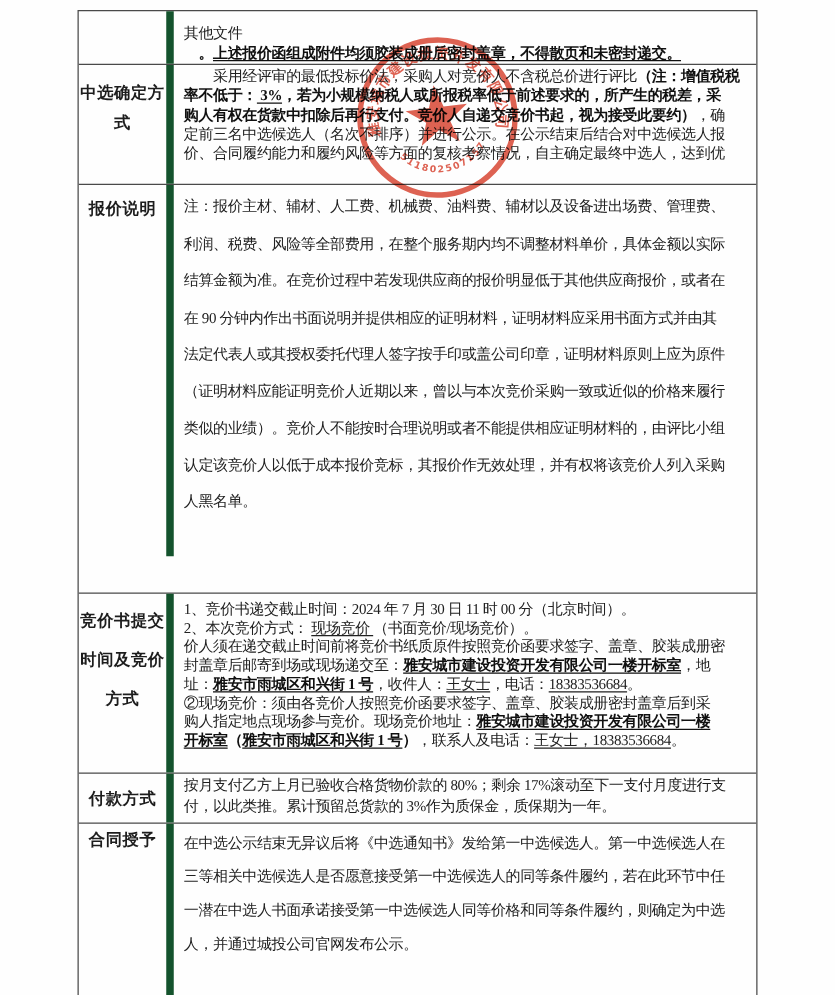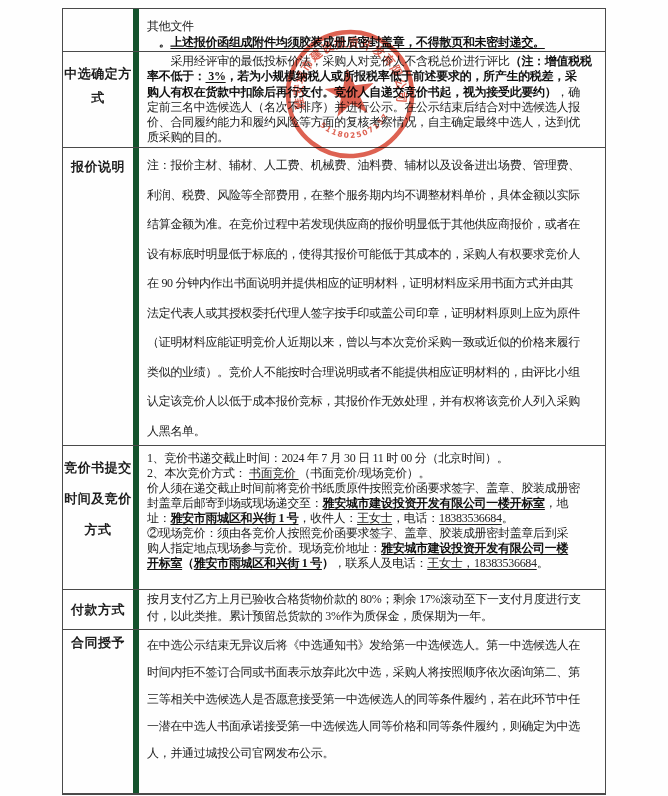"质采购的目的。" div.cline { html: <div><span>质采购的目的。</span></div> -> none }
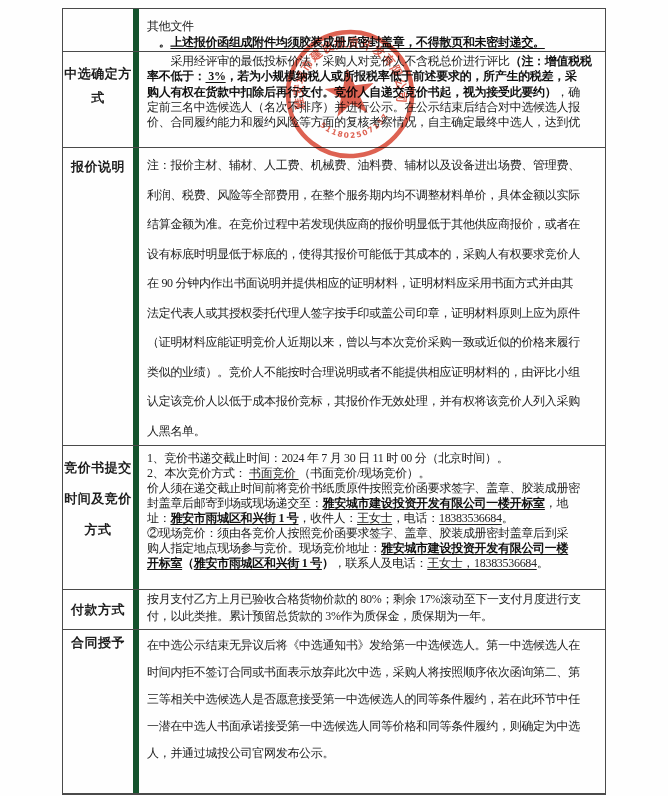"设有标底时明显低于标底的，使得其报价可能低于其成本的，采购人有权要求竞价人" div.cline { html: <div><span>设有标底时明显低于标底的，使得其报价可能低于其成本的，采购人有权要求竞价人</span></div> -> none }
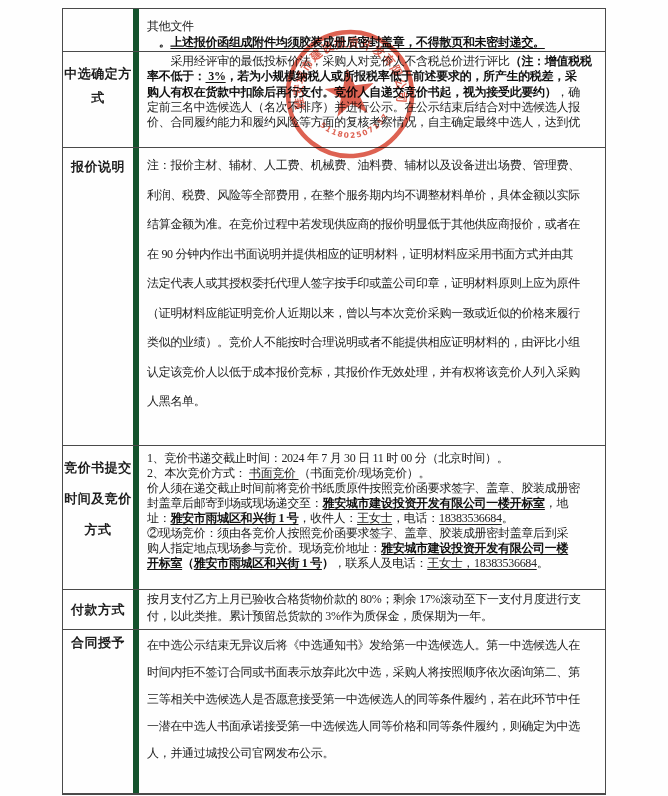"竞价书提交" .trow:nth-child(4) { margin-top: none -> 29px }
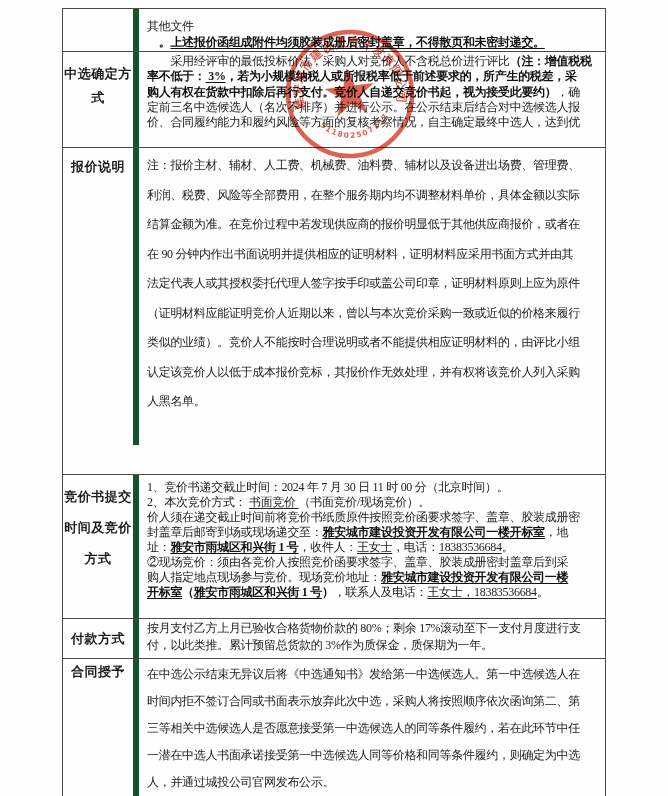"书面竞价" span.u { text: 书面 -> 现场 }
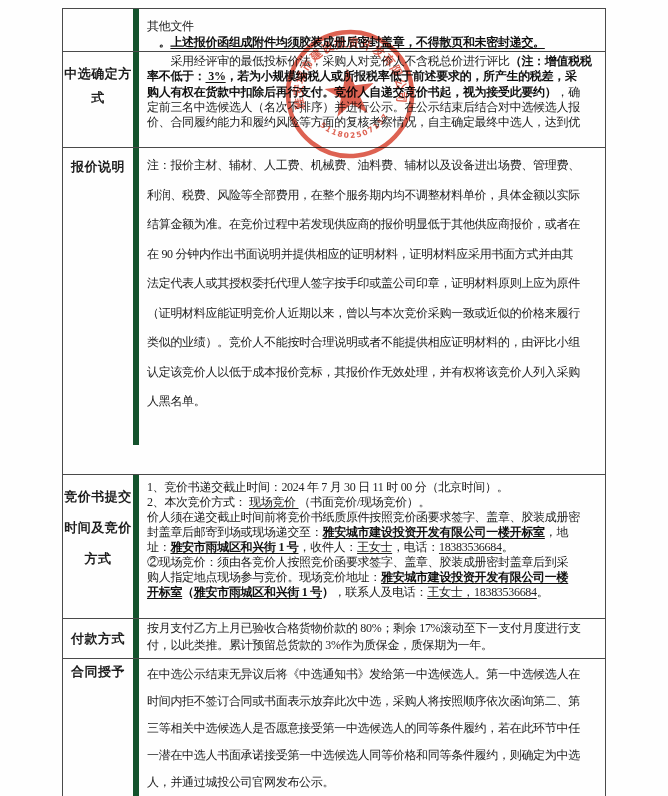"时间内拒不签订合同或书面表示放弃此次中选，采购人将按照顺序依次函询第二、第" div.cline { html: <div><span>时间内拒不签订合同或书面表示放弃此次中选，采购人将按照顺序依次函询第二、第</span></div> -> none }
